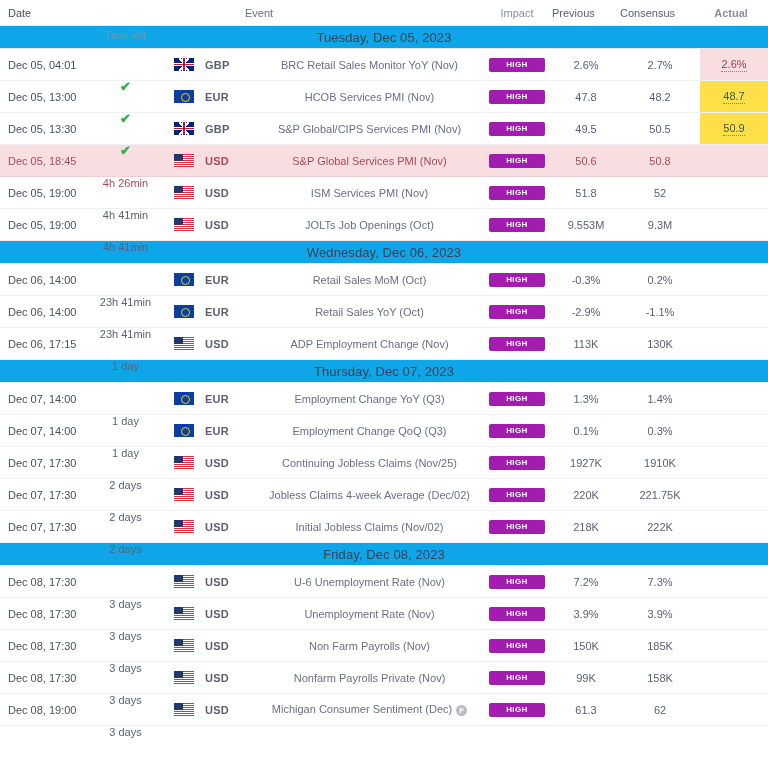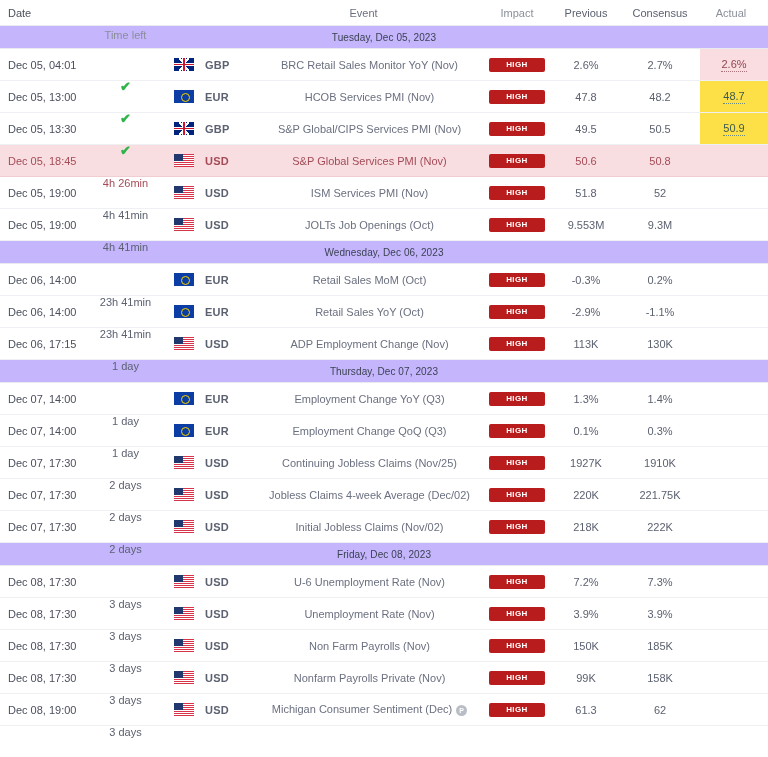"Event" .thead .c-event { text-align: center -> left }
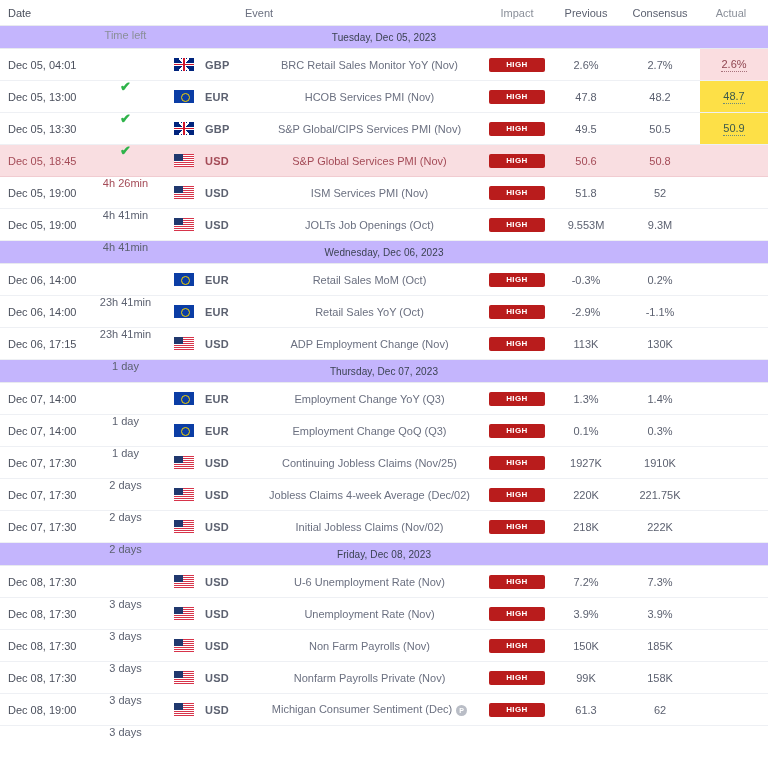"Previous" .thead .c-prev, .thead .c-cons { text-align: center -> left }
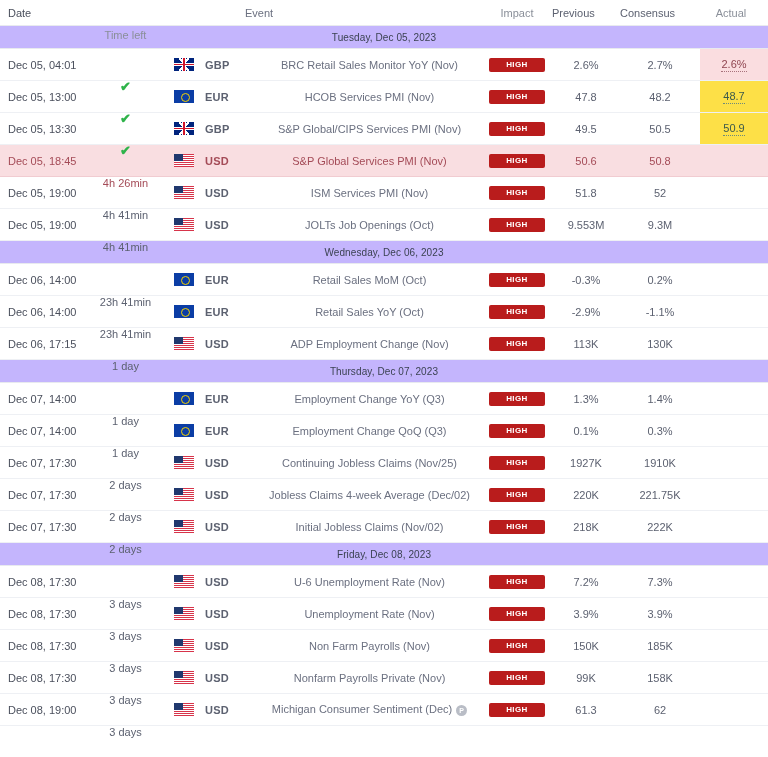"Actual" .thead .c-actual { font-weight: none -> bold }
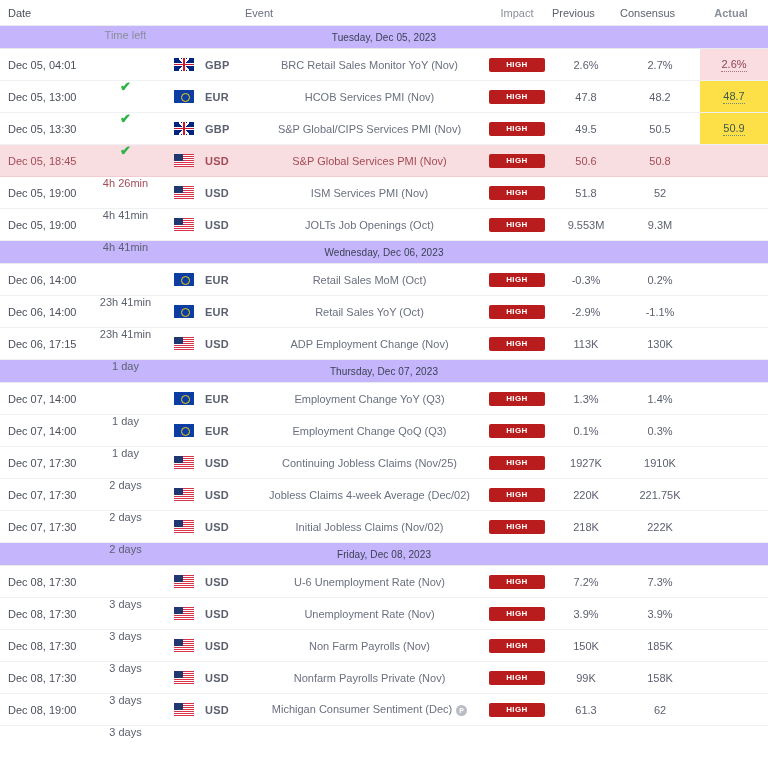"Tuesday, Dec 05, 2023" .day-sep { background: #c4b5fd -> #0ea5e9; font-size: 10px -> 13px }
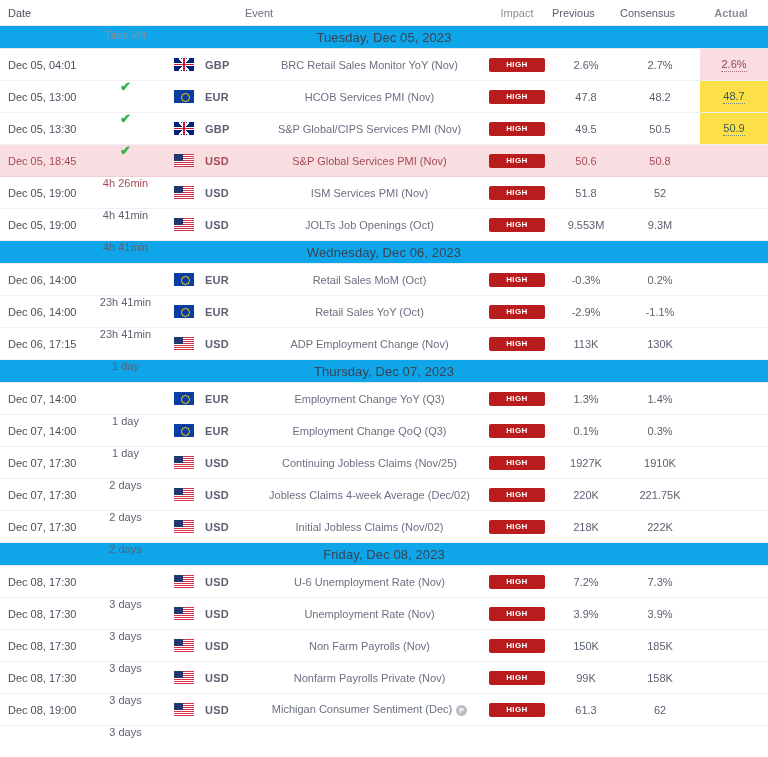"HIGH" .badge { background: #b91c1c -> #a21caf }
